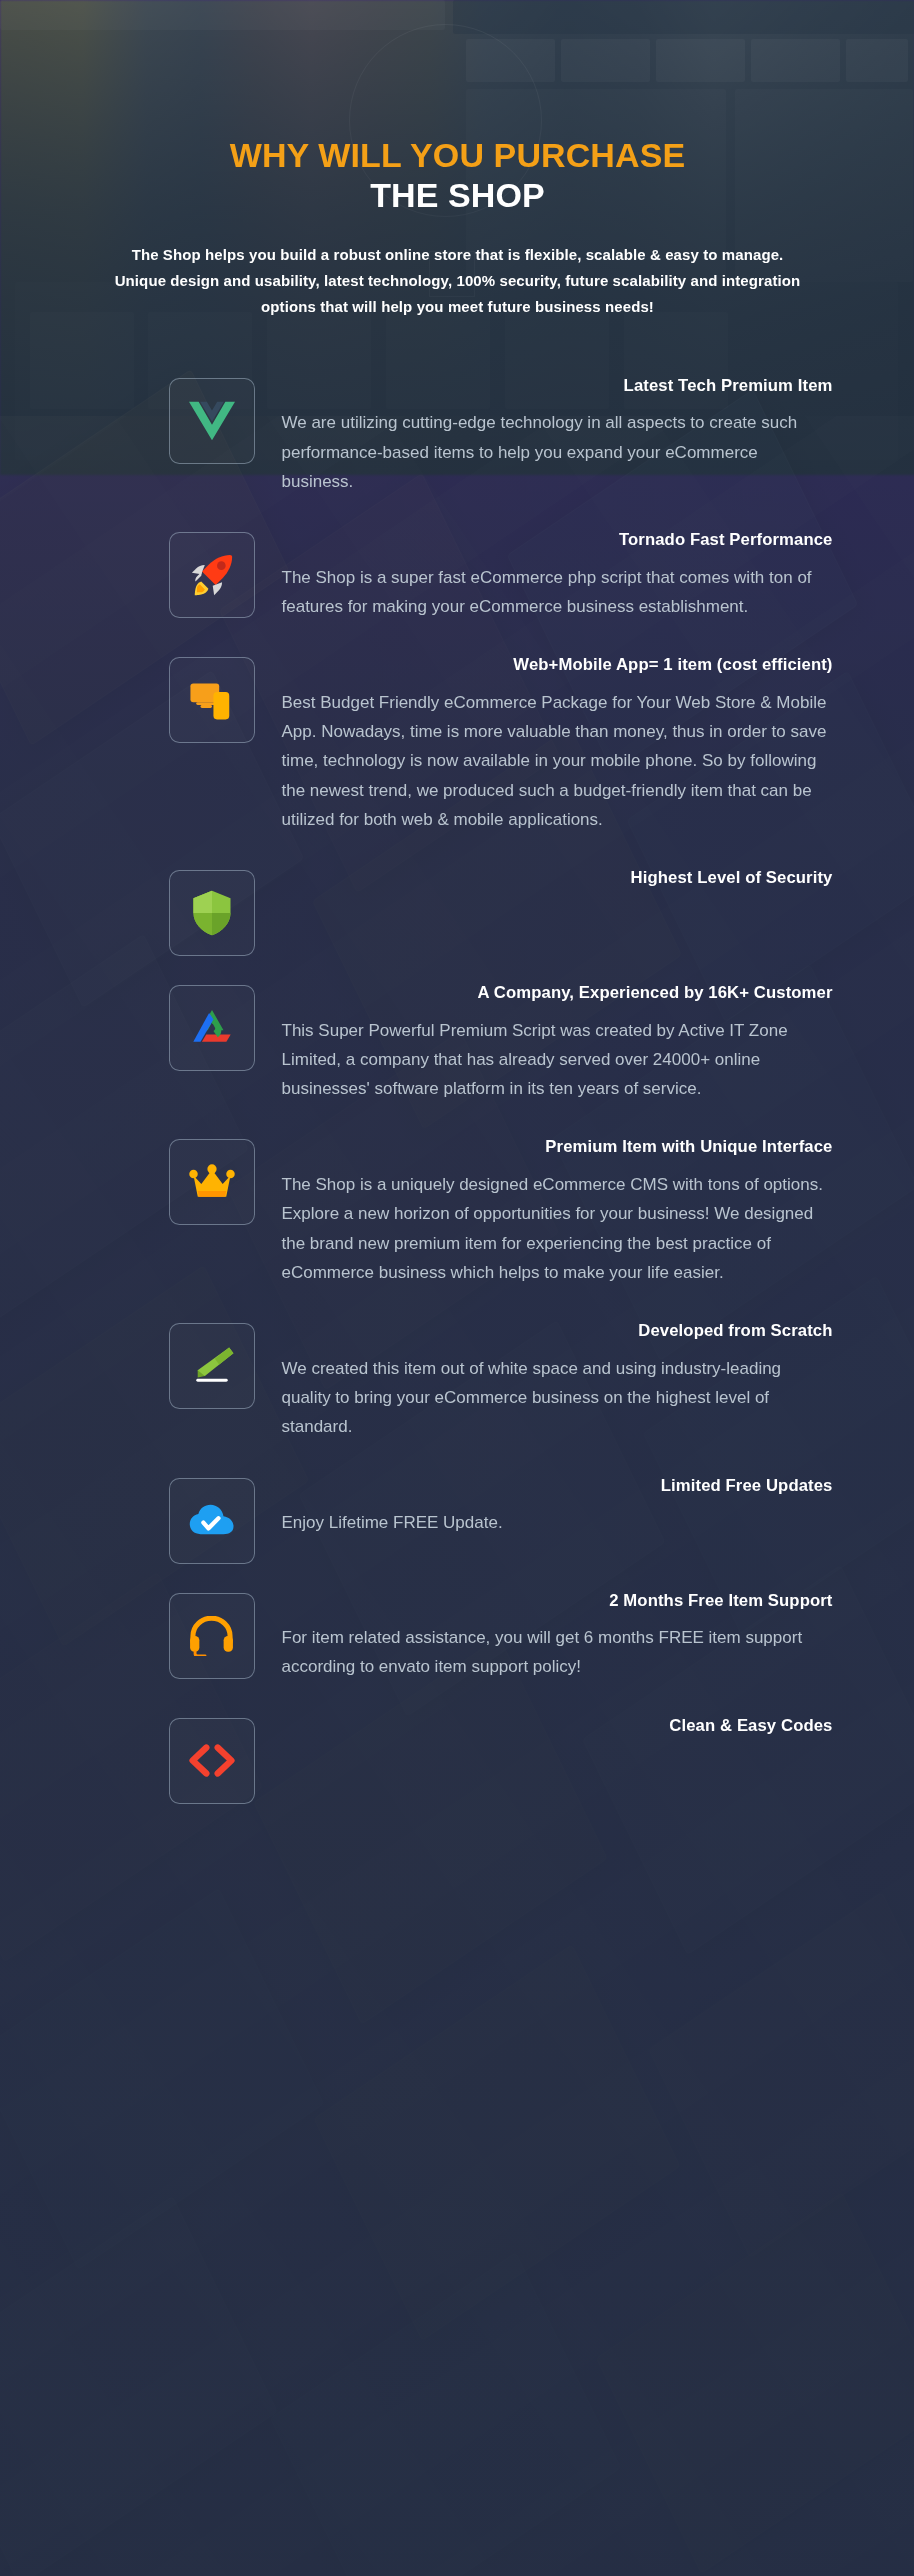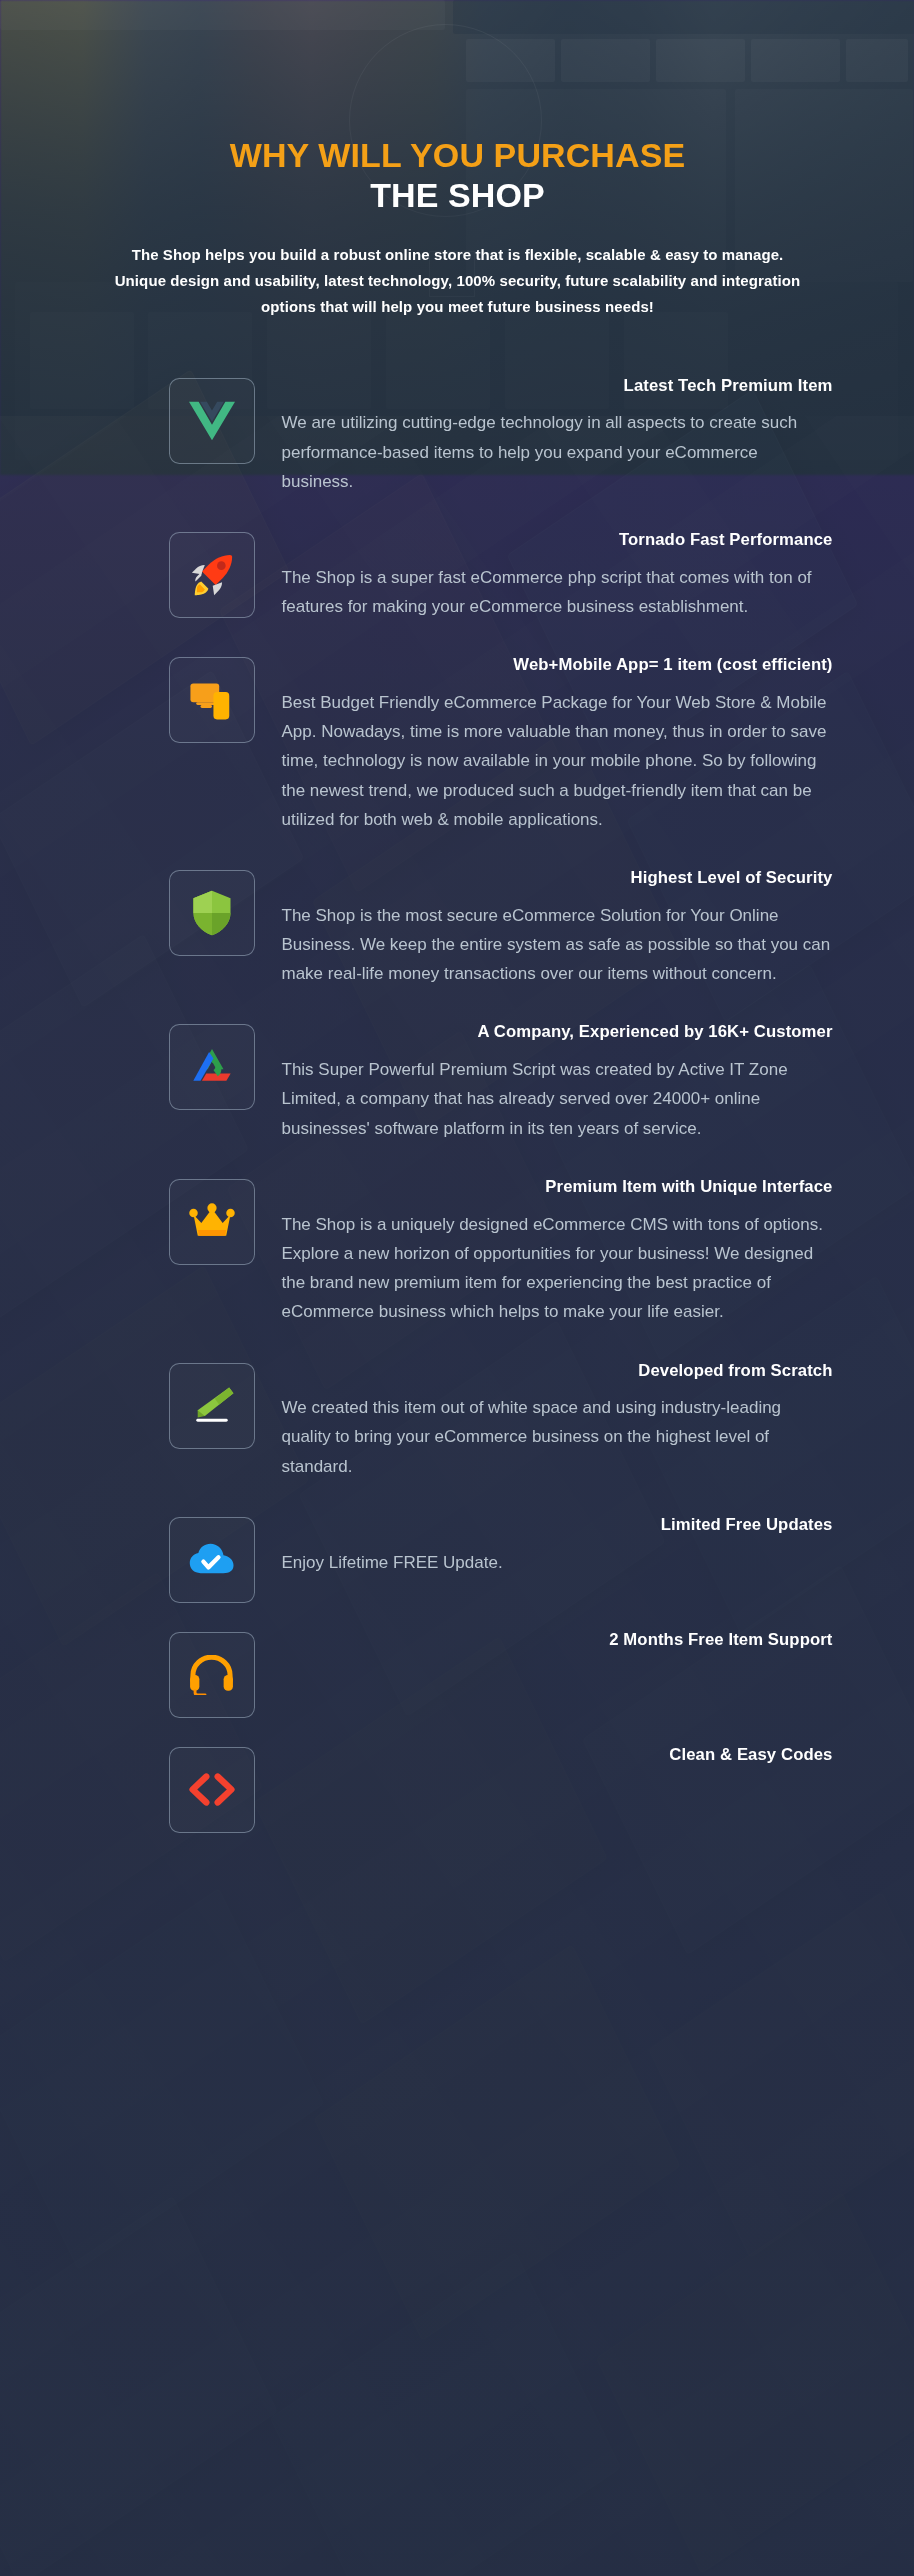"The Shop is the most" p { html: <p>The Shop is the most secure eCommerce Solution for Your Online Business. We keep the entire system as safe as possible so that you can make real-life money transactions over our items without concern.</p> -> none }
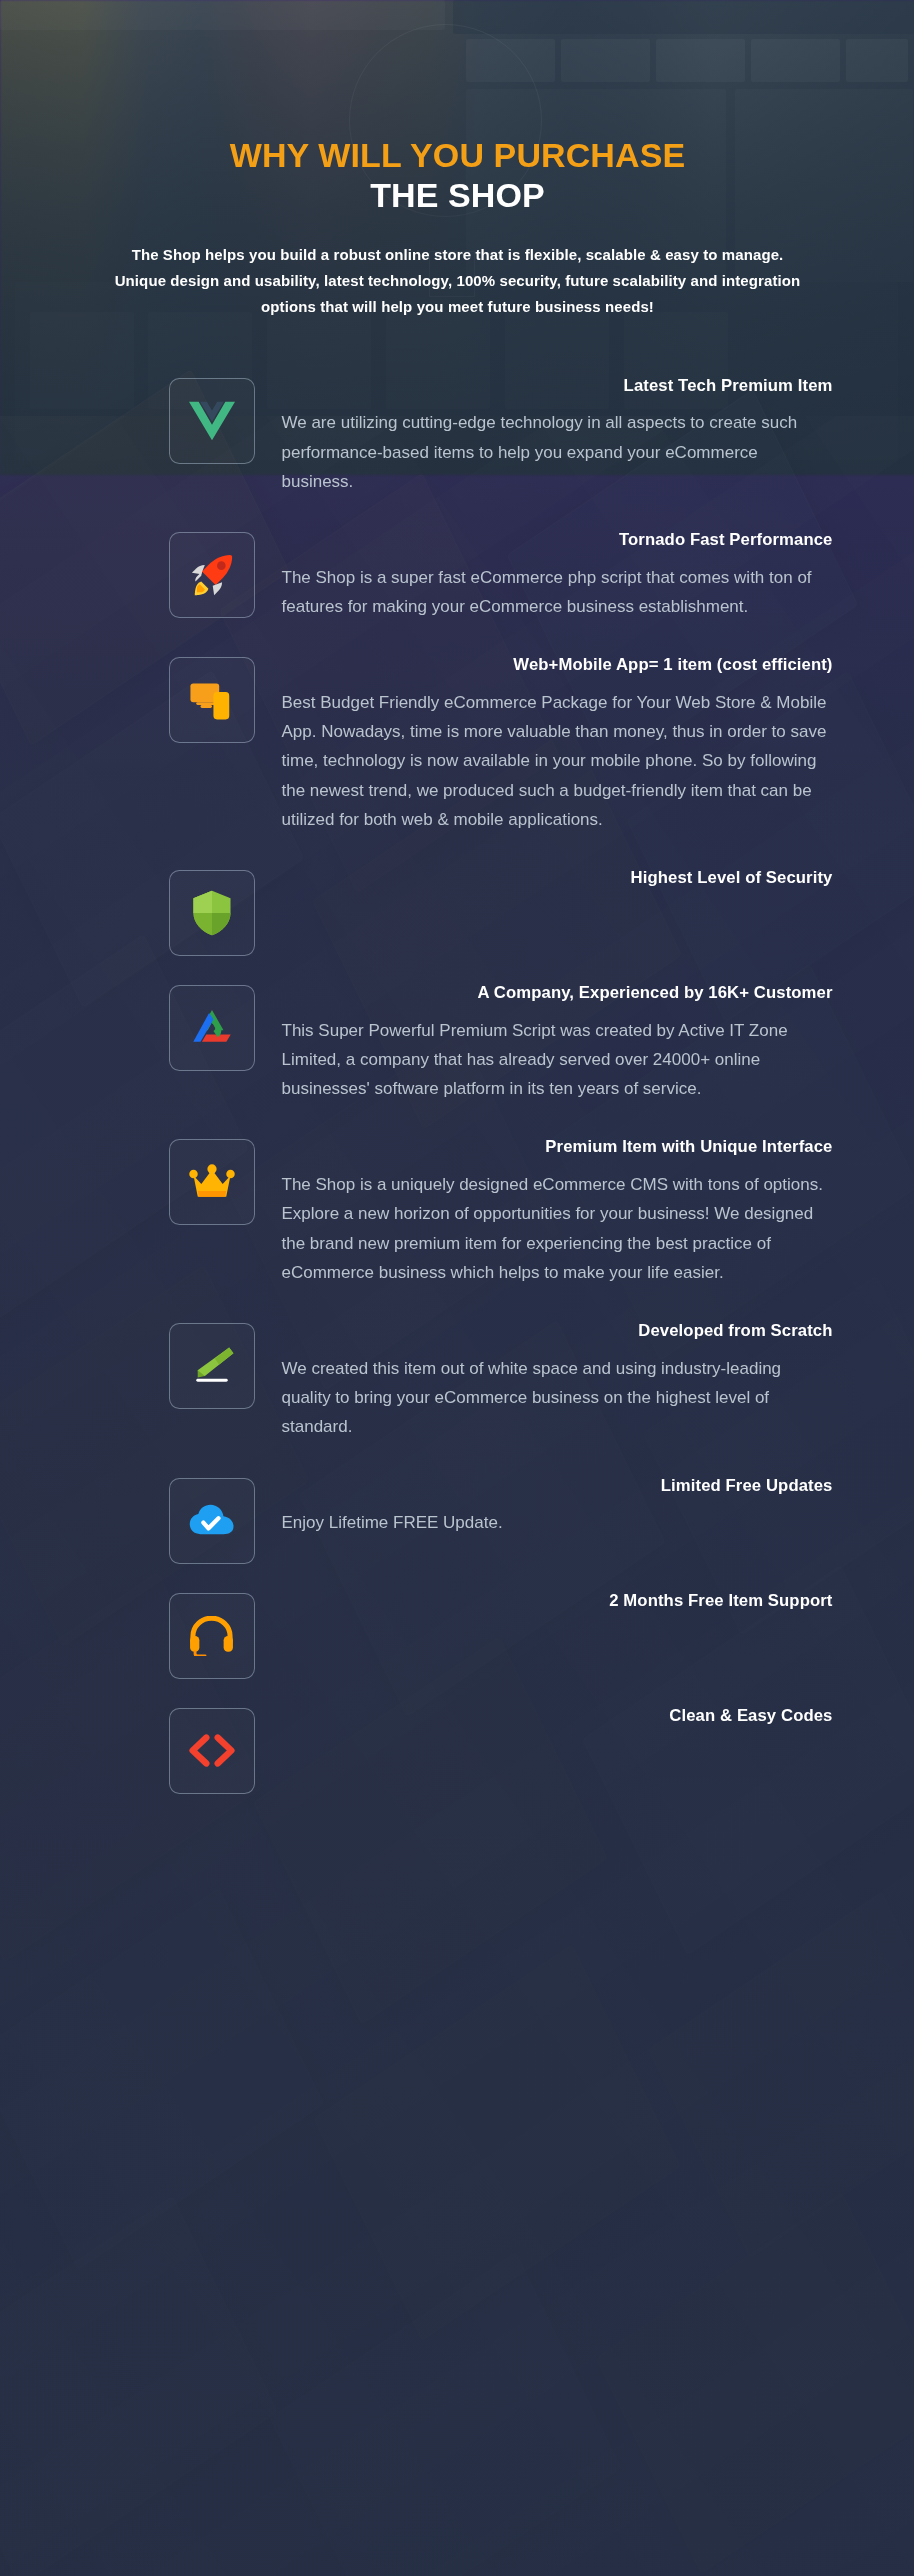"For item related assistance, you" p { html: none -> <p>For item related assistance, you will get 6 months FREE item support according to envato item support policy!</p> }
